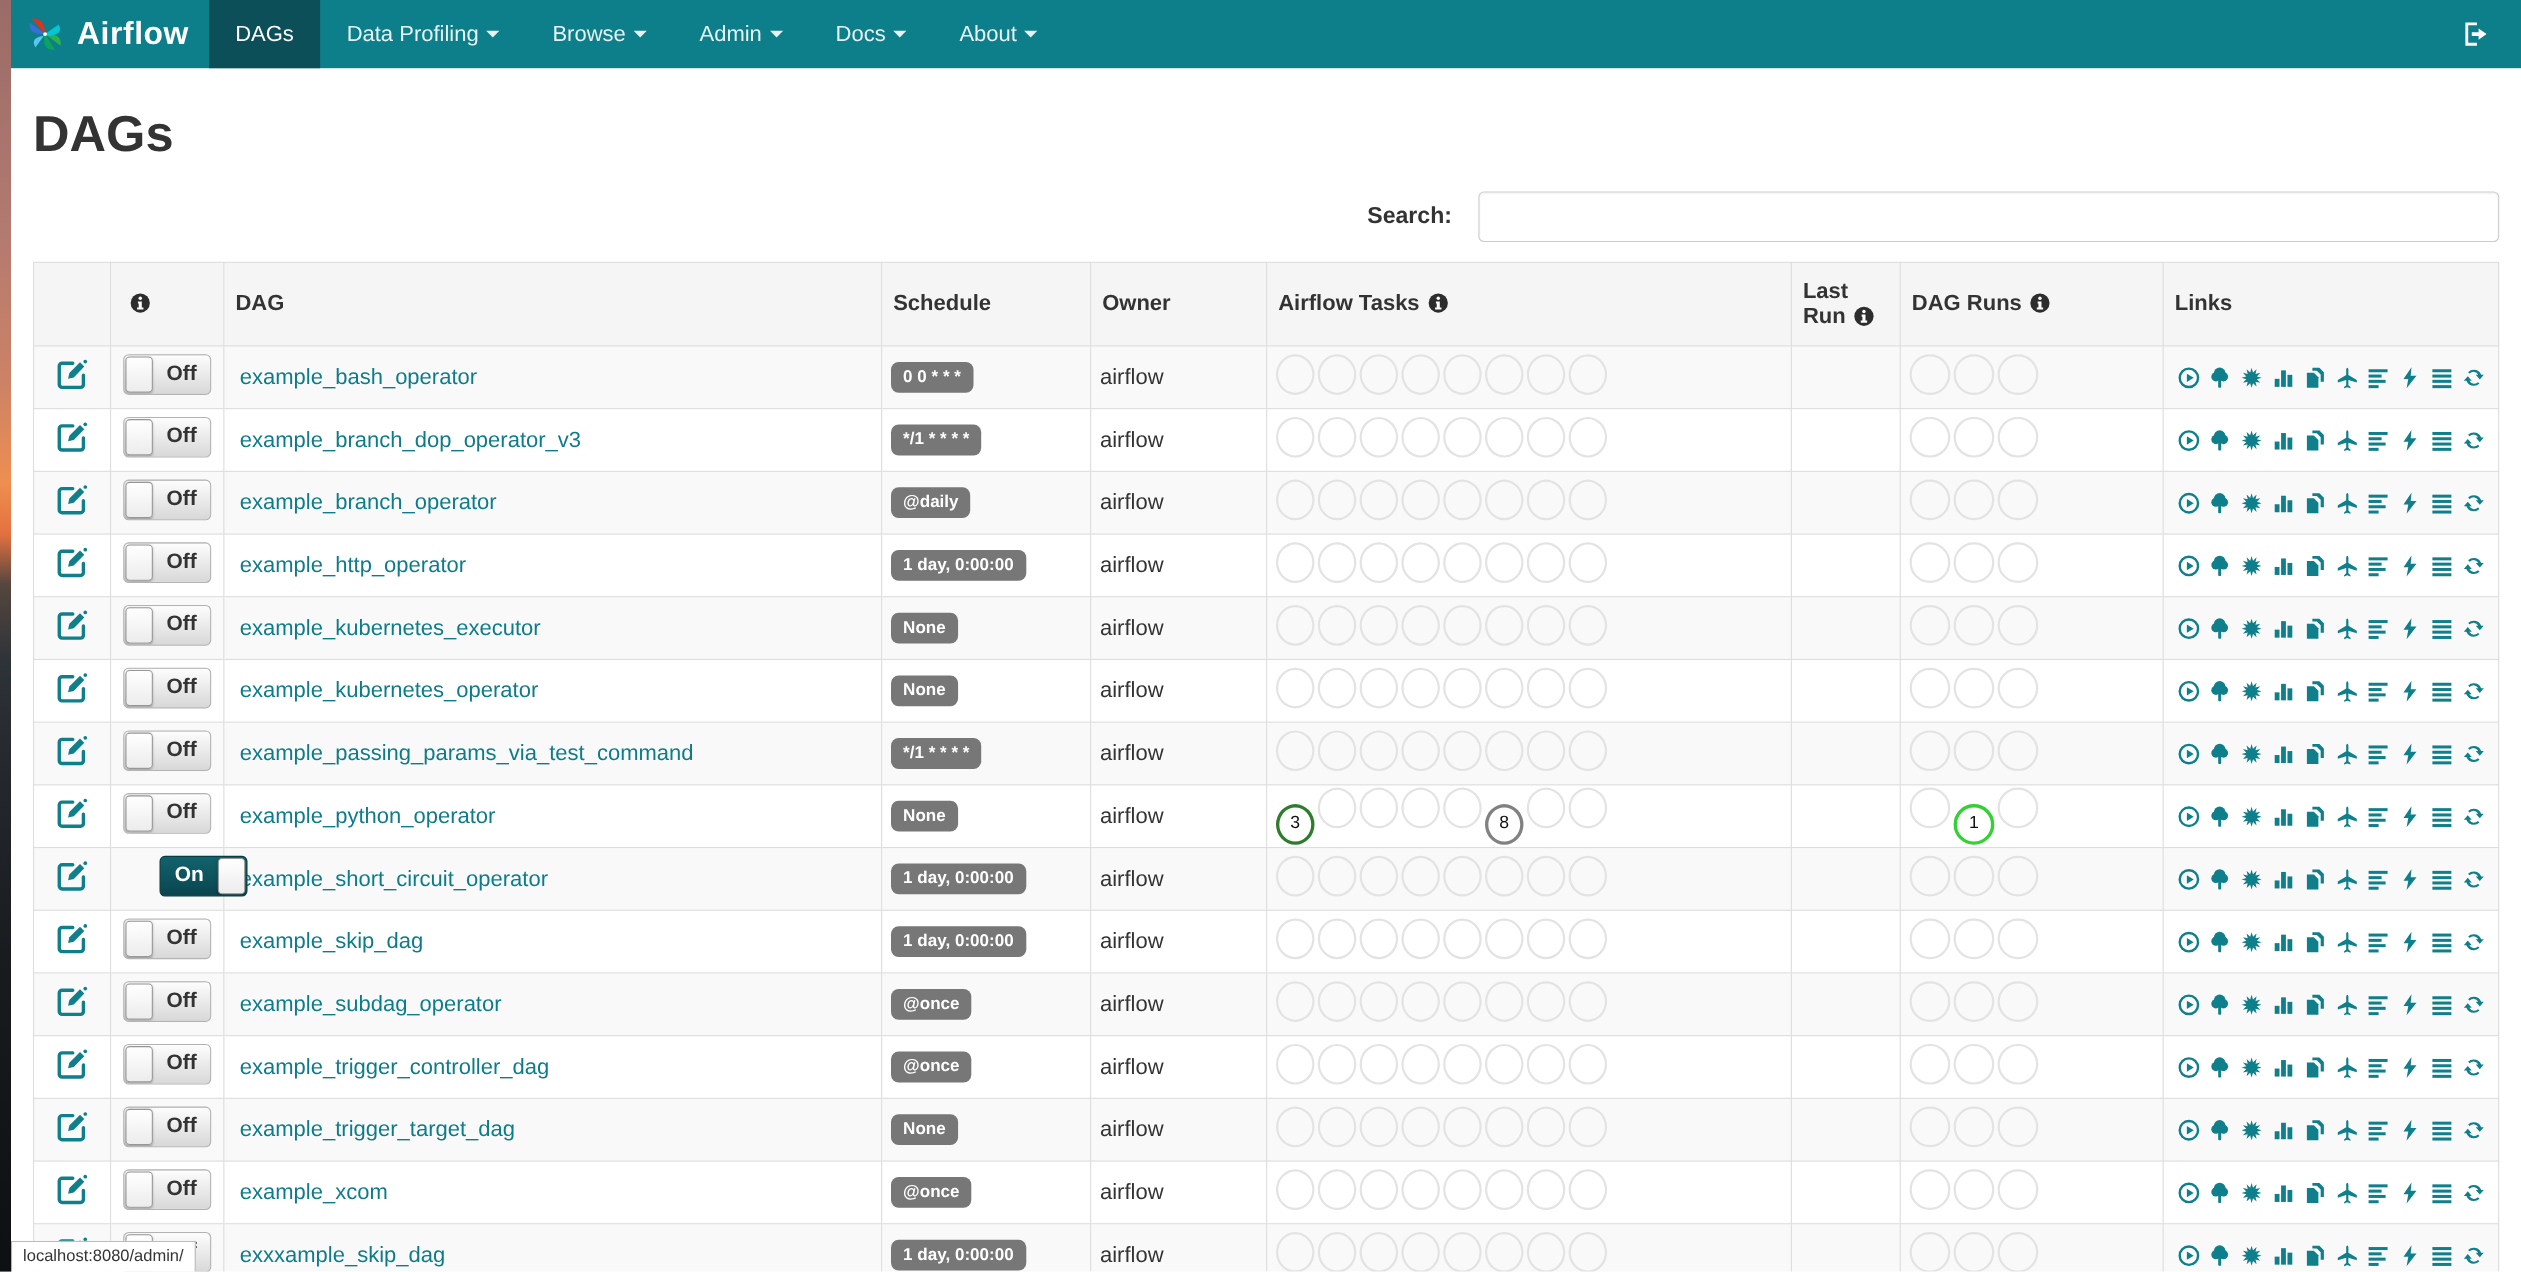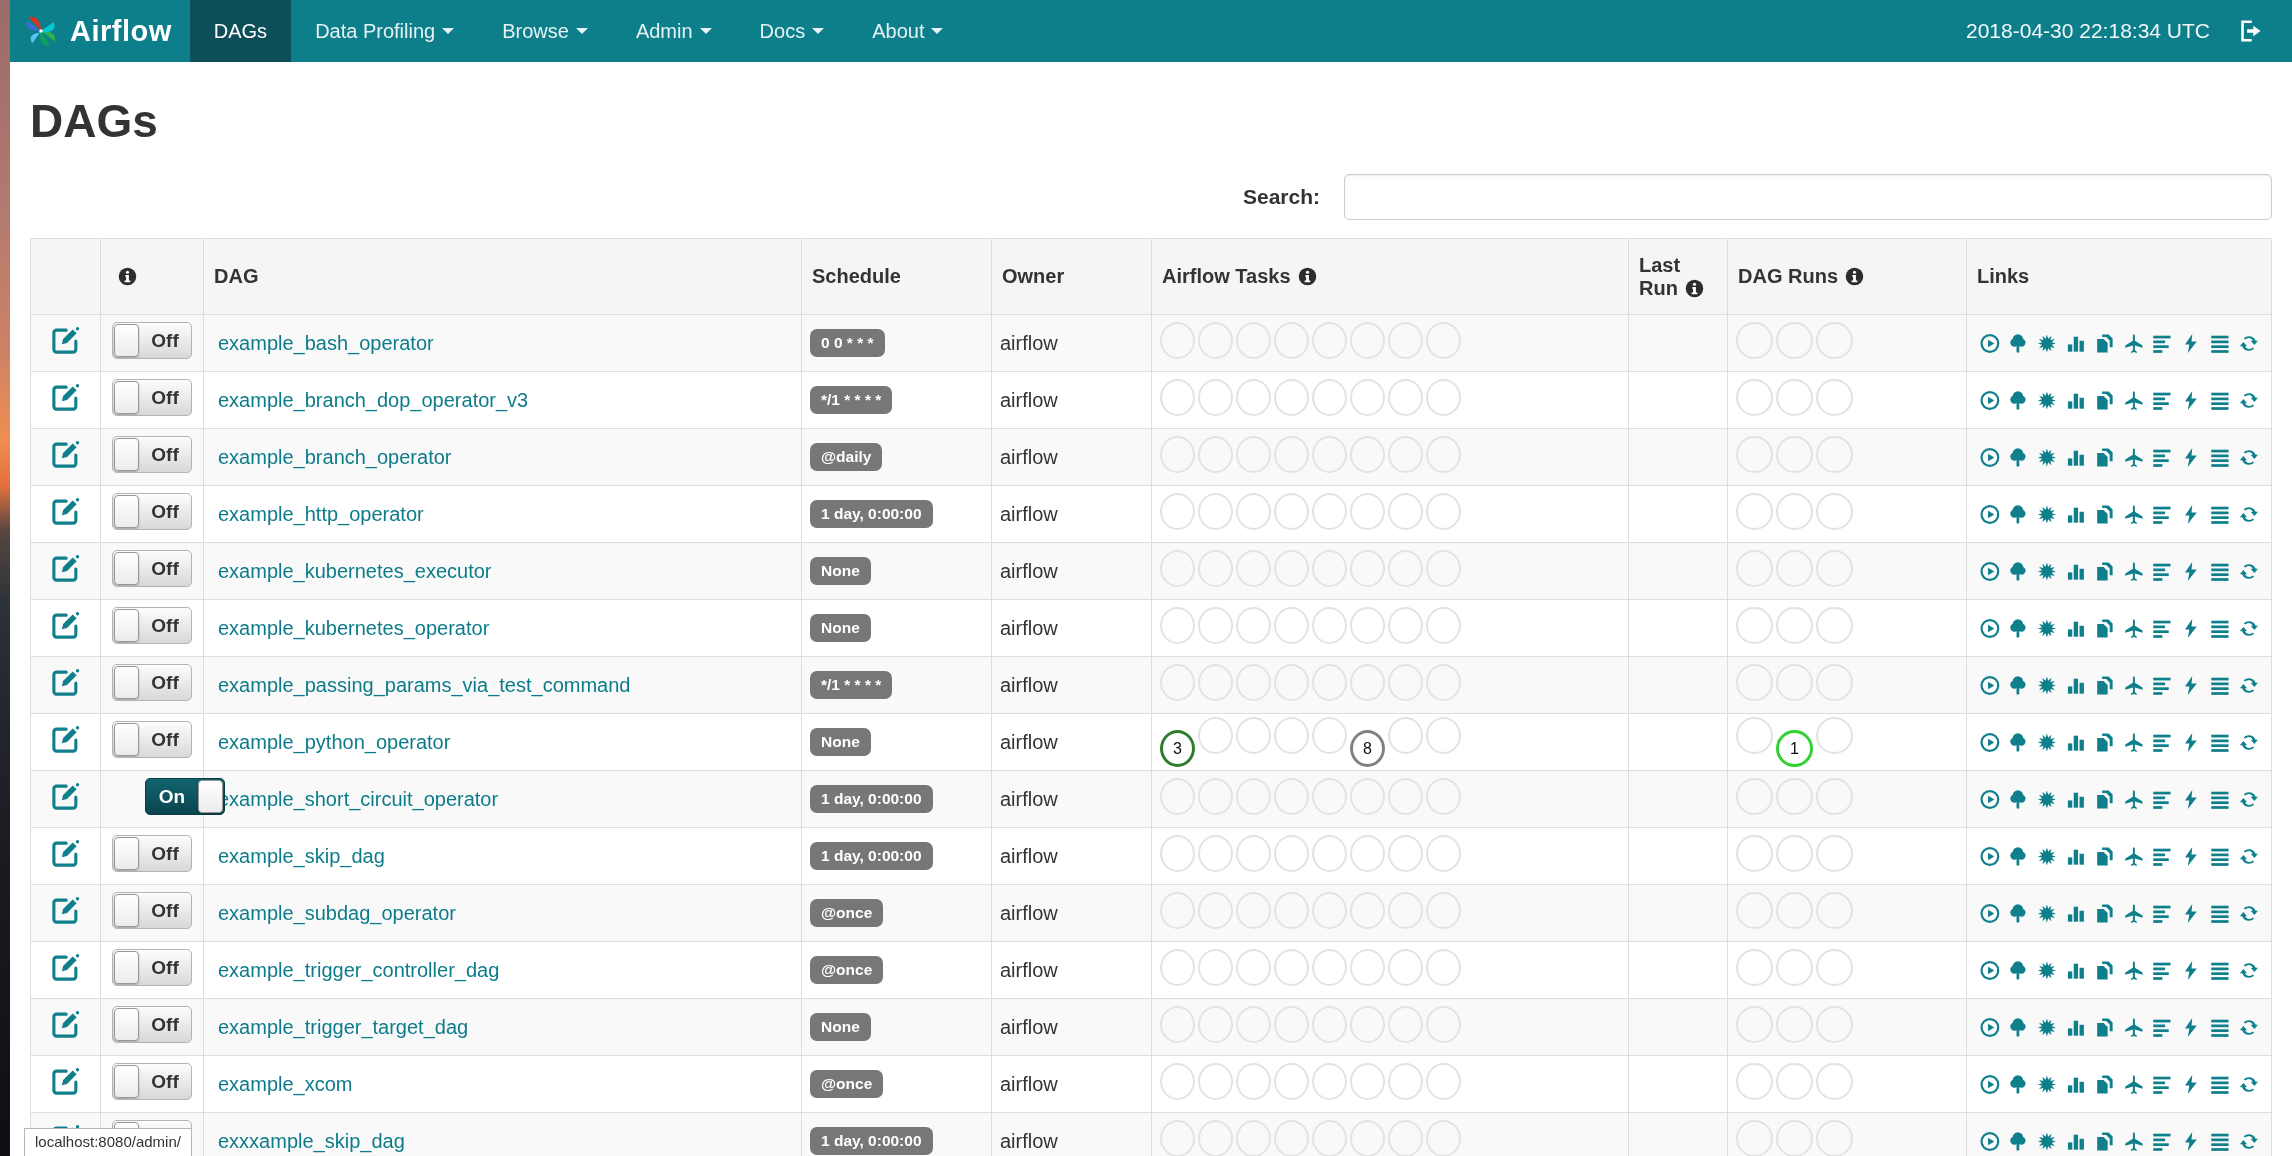"2018-04-30 22:18:34 UTC" div.navbar-clock { html: <div>2018-04-30 22:18:34 UTC</div> -> none }
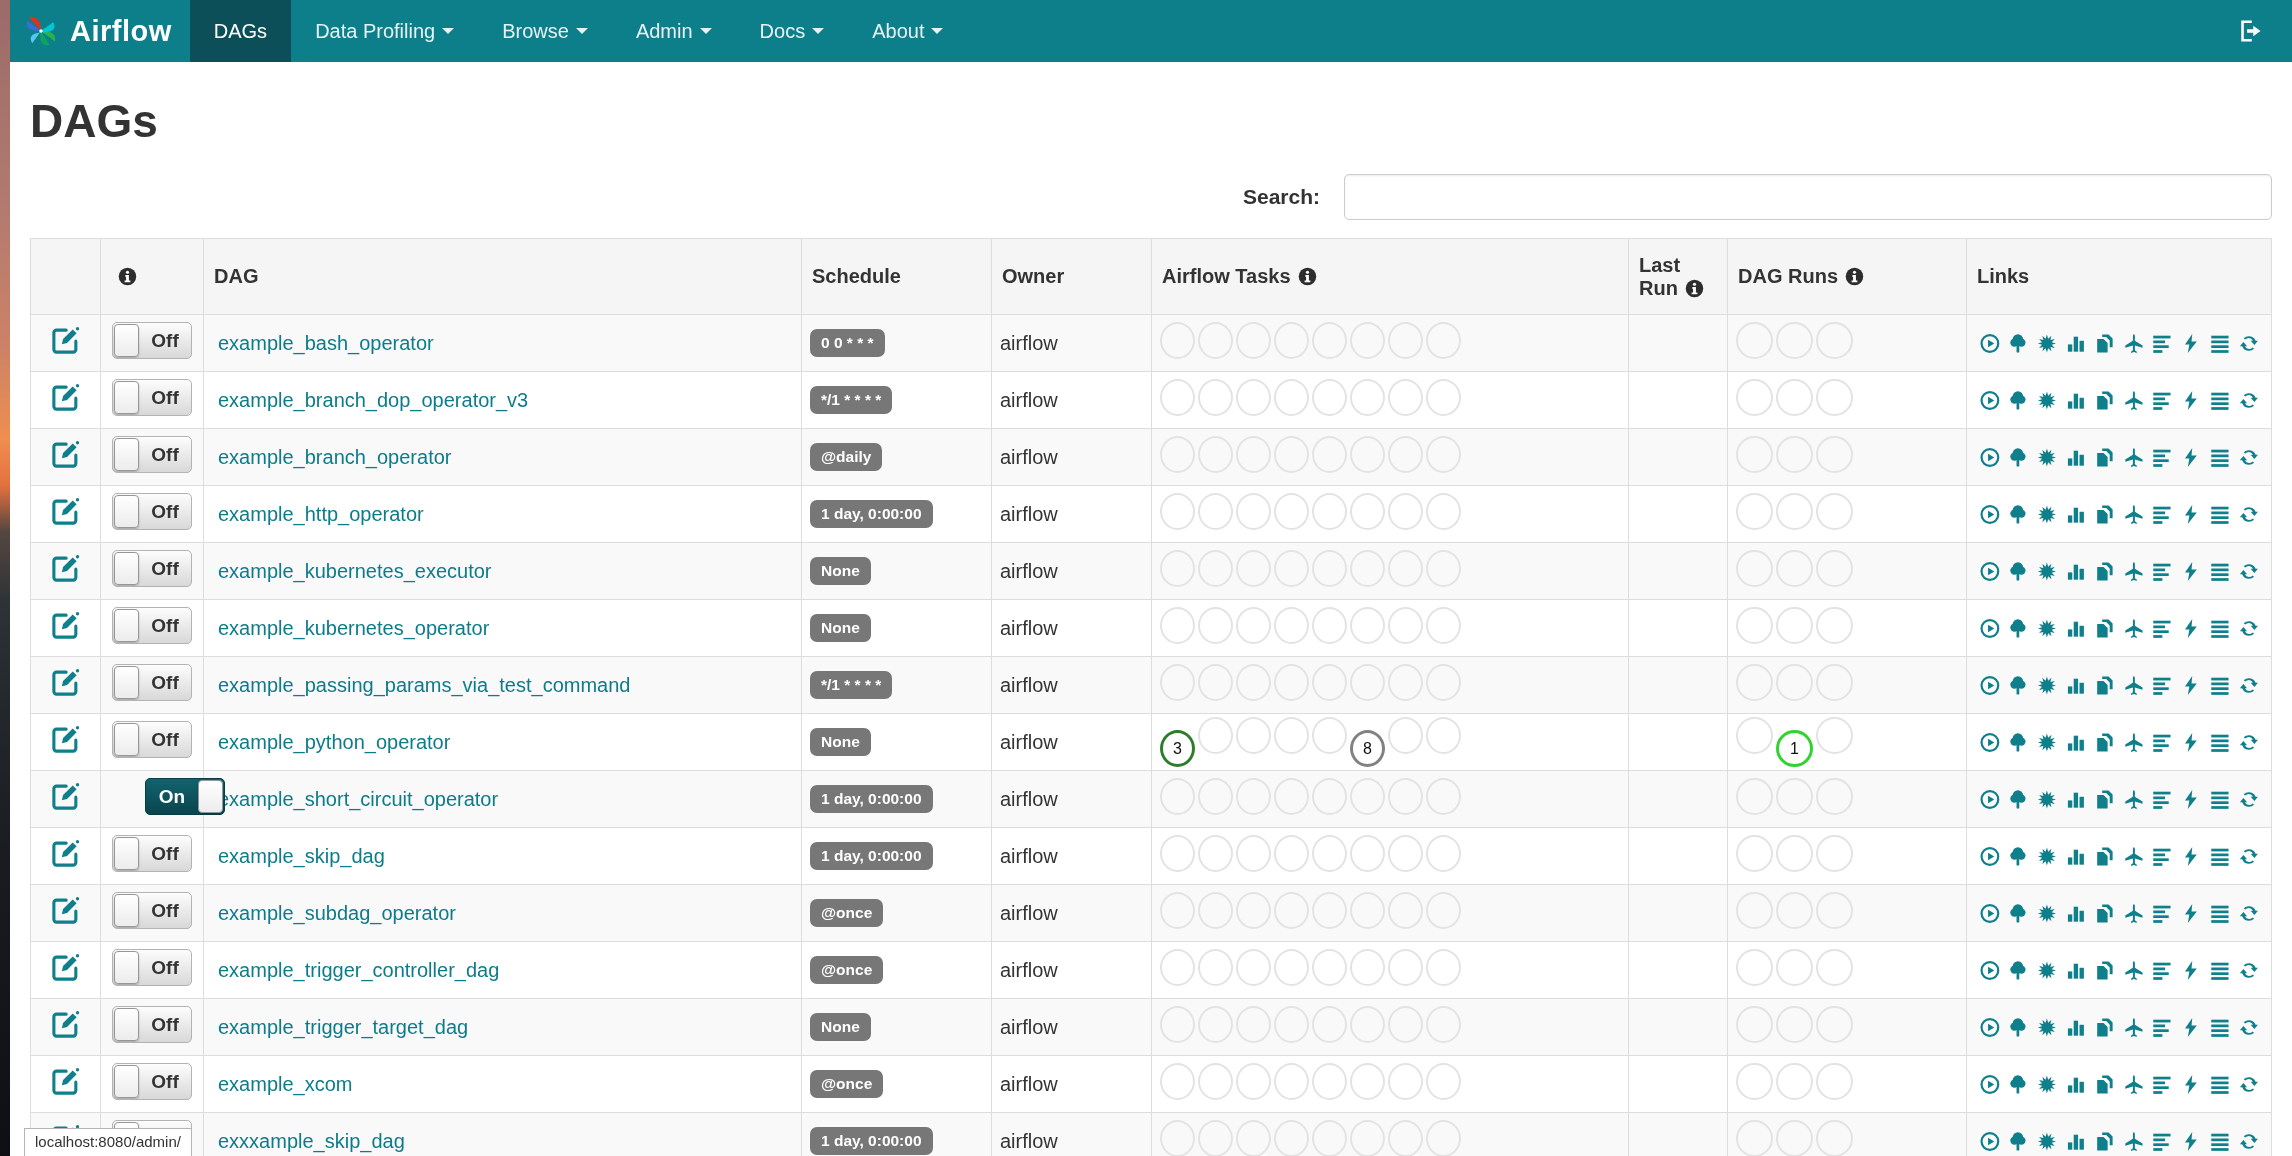"localhost:8080/admin/" .status-bar { left: 24px -> 10px }
